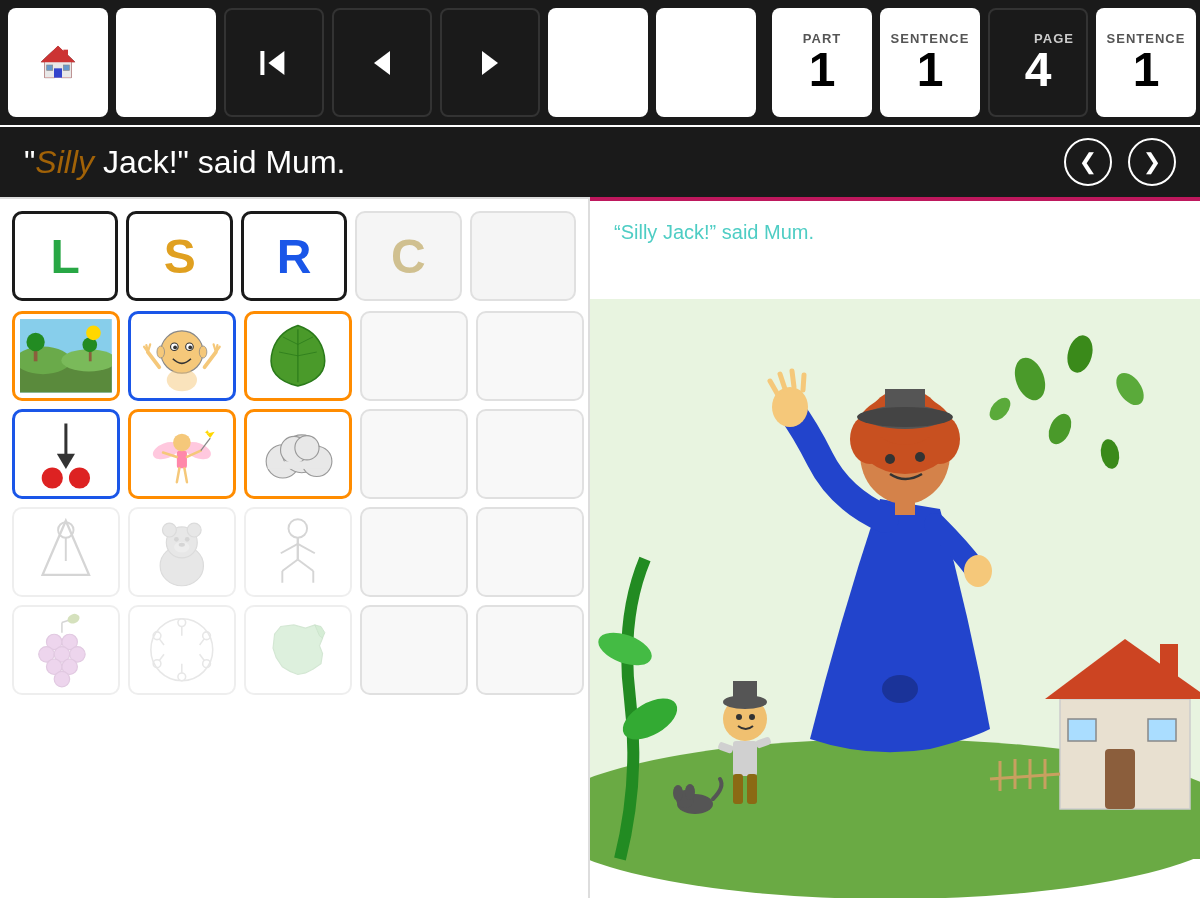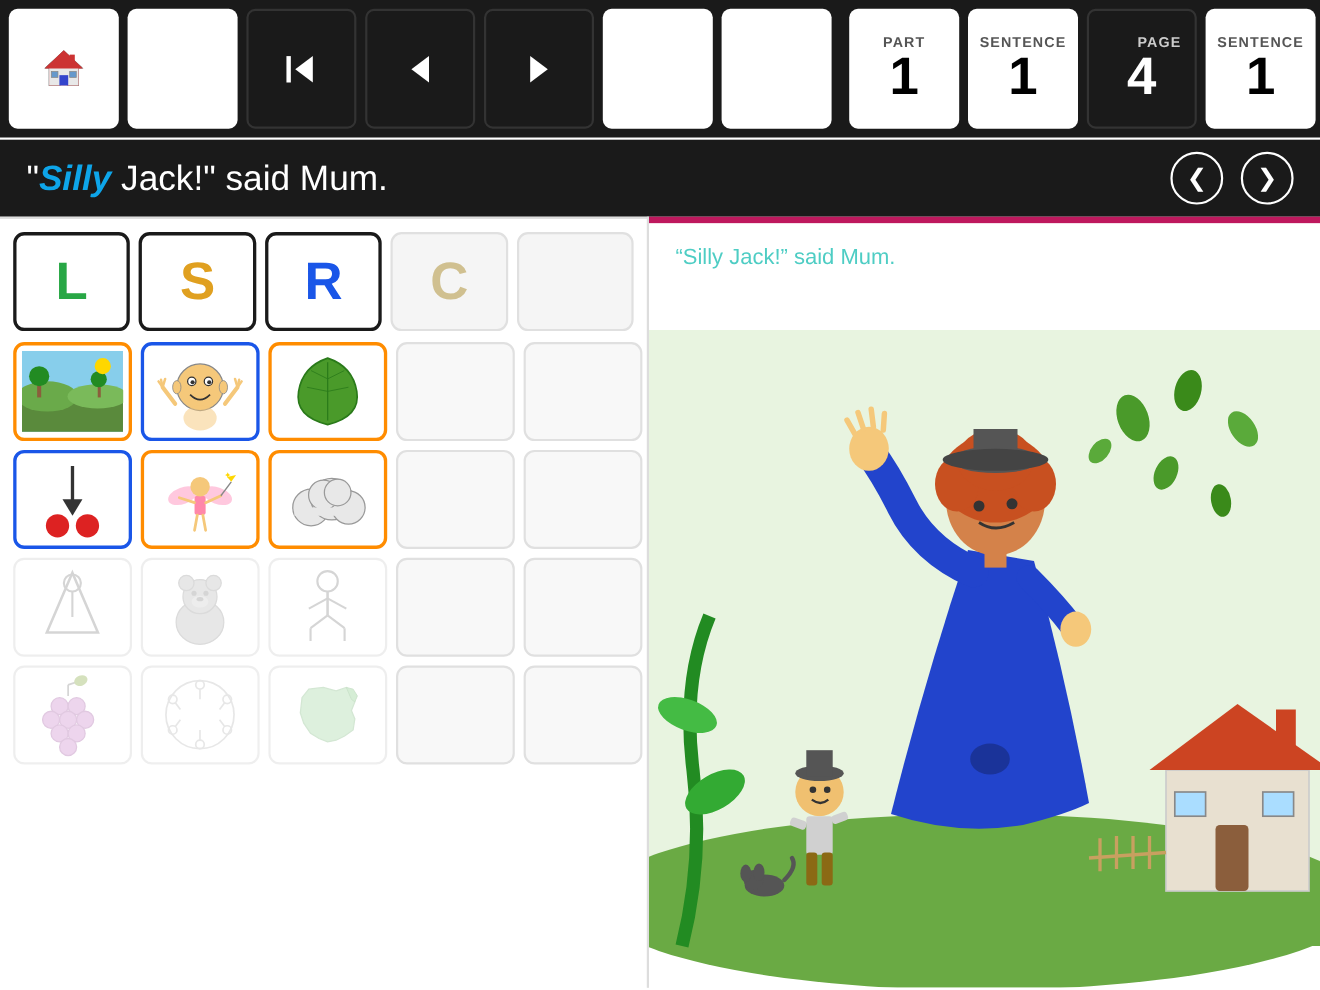"Silly" .sentence-text .highlight { color: #0ea5e9 -> #a16207; font-weight: bold -> normal }
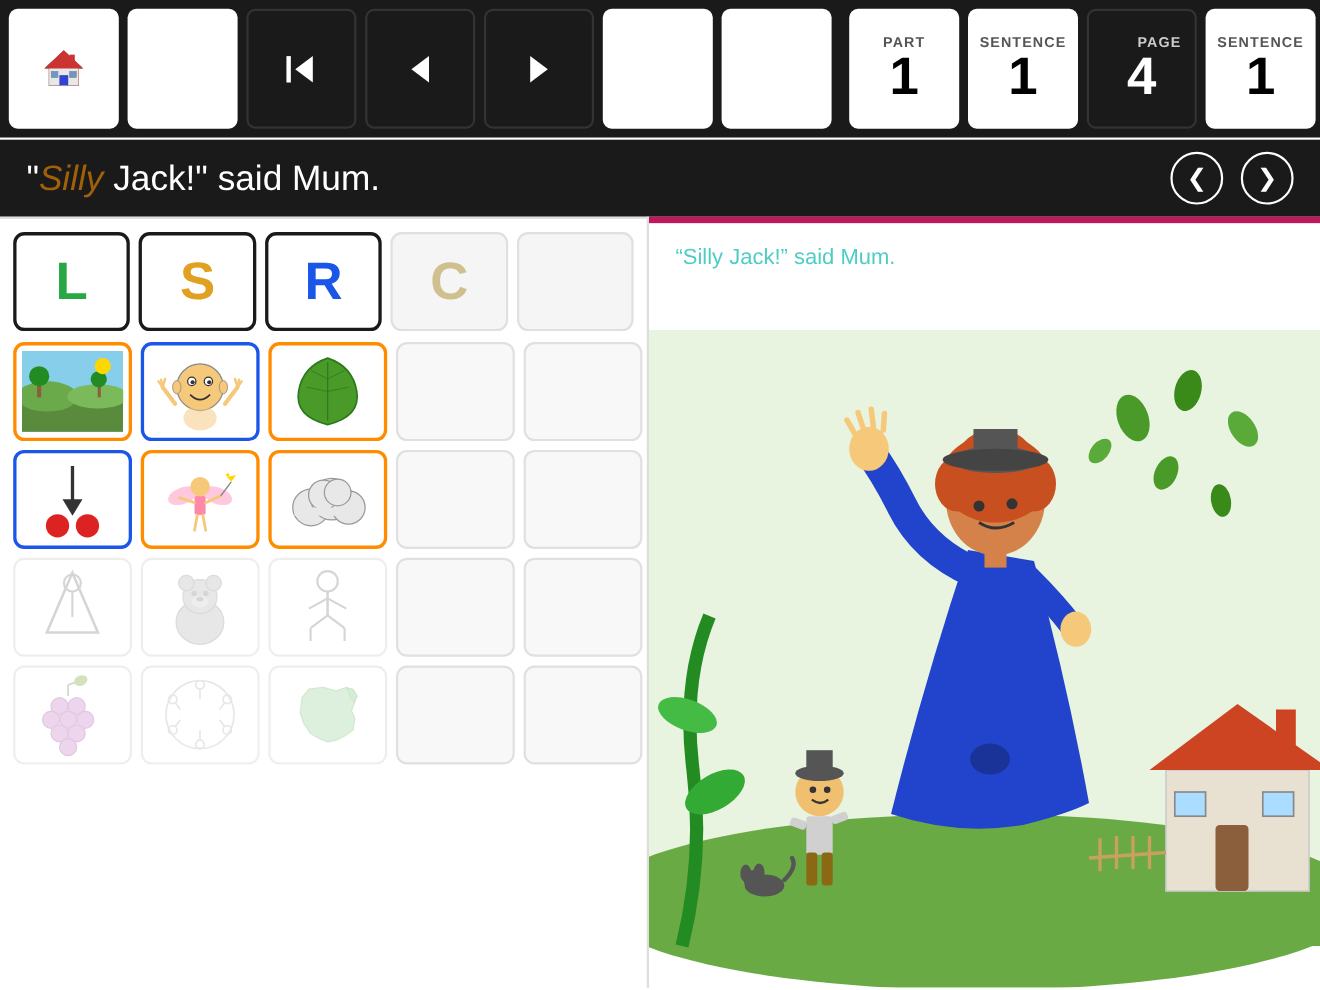"“Silly Jack!” said Mum." .right-panel { border-top: 6px solid #be185d -> 4px solid #be185d }
